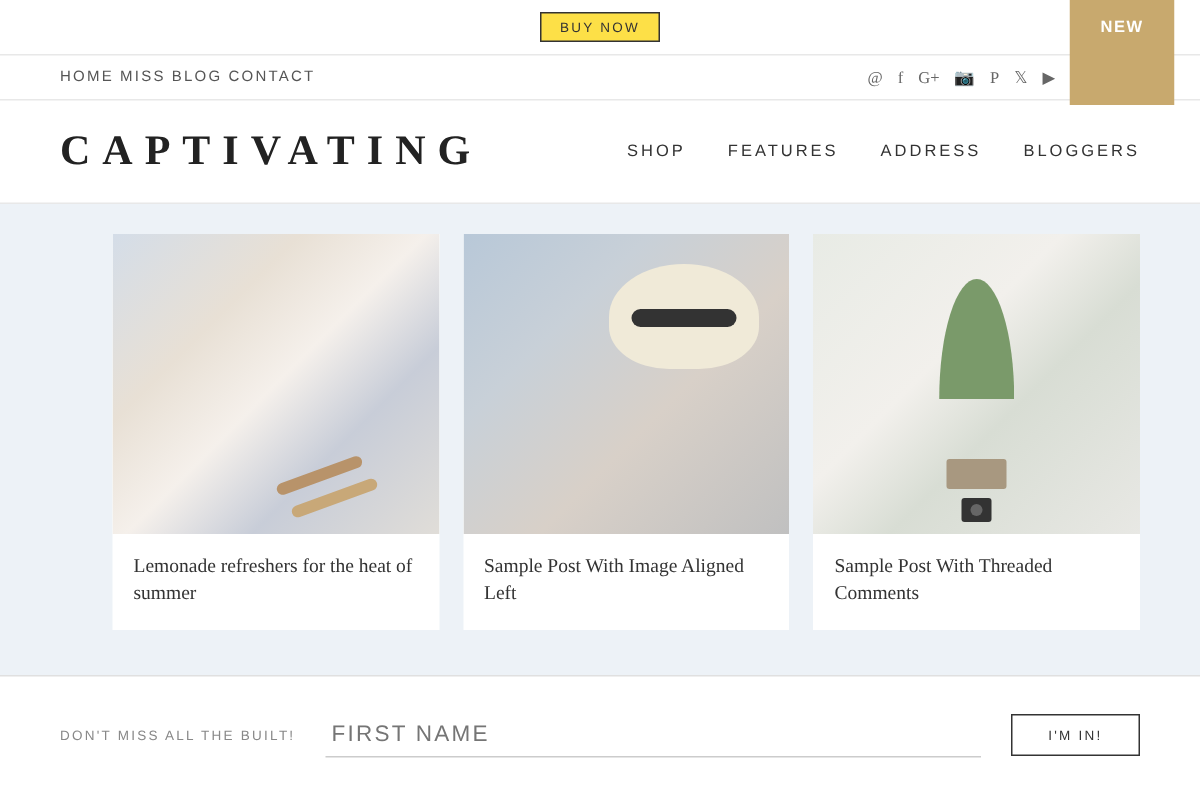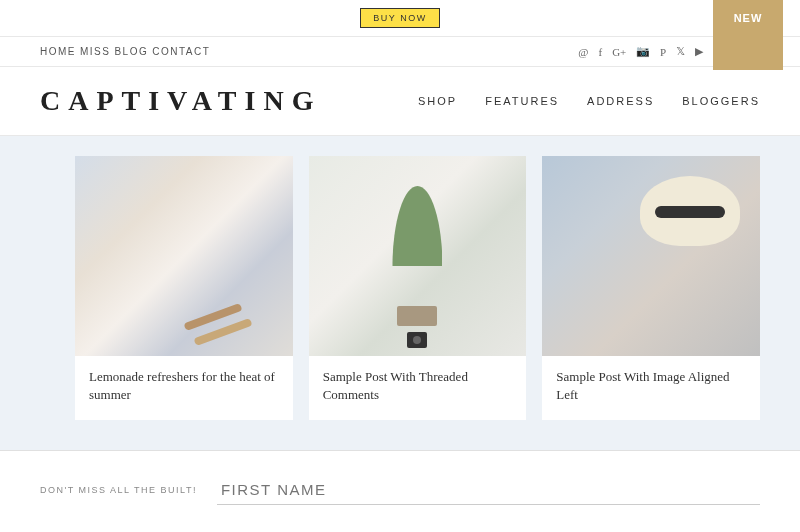"Sample Post With Threaded Comments" article.blog-card { order: before "Sample Post With Image Aligned" -> after "Sample Post With Image Aligned" }
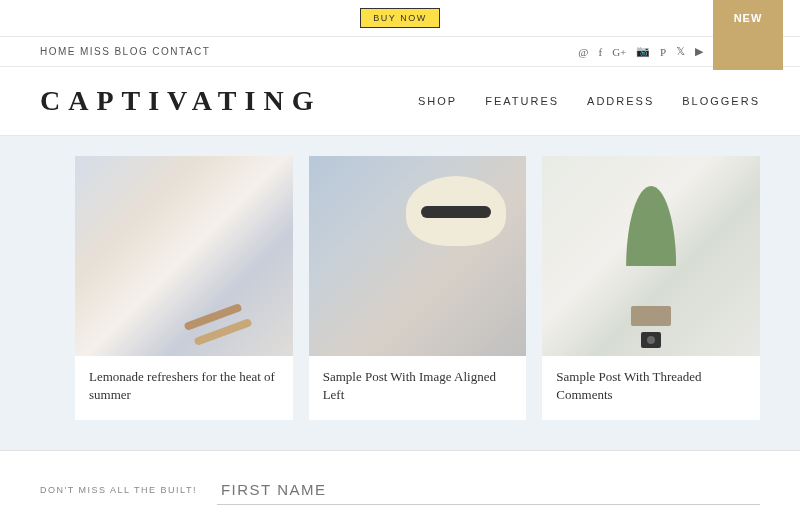"I'M IN!" button.newsletter-btn { html: none -> <button>I'M IN!</button> }
